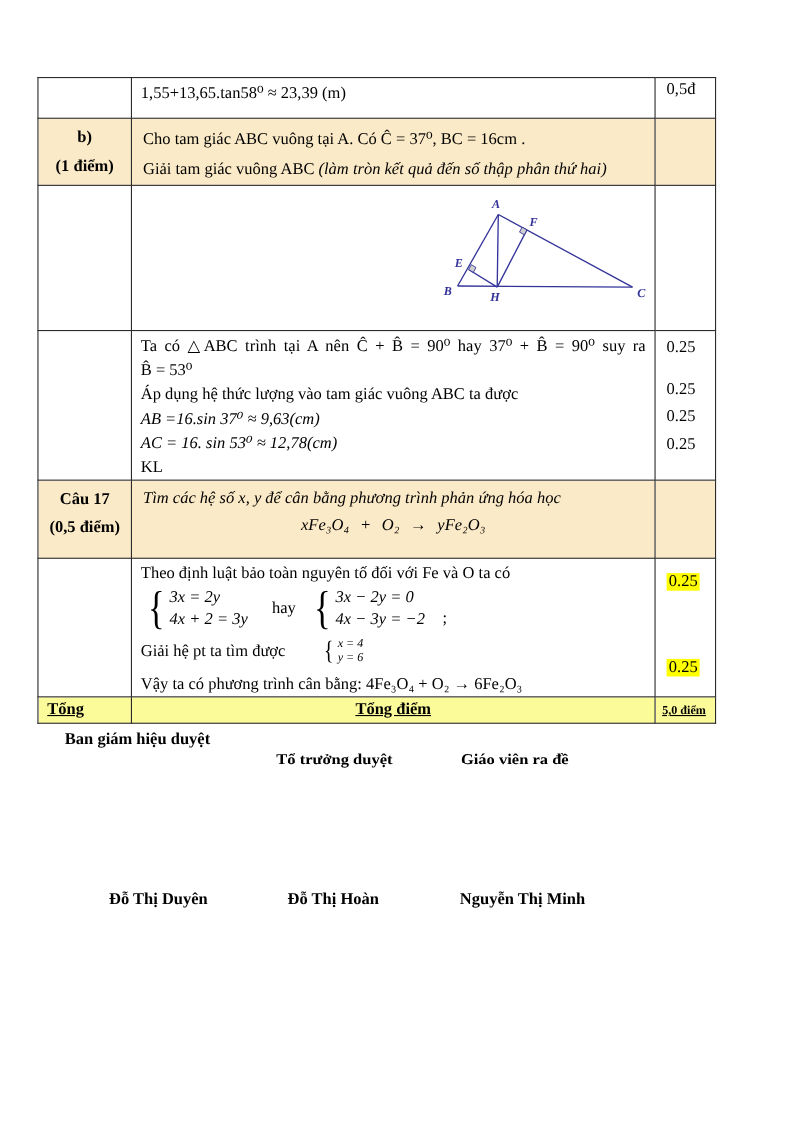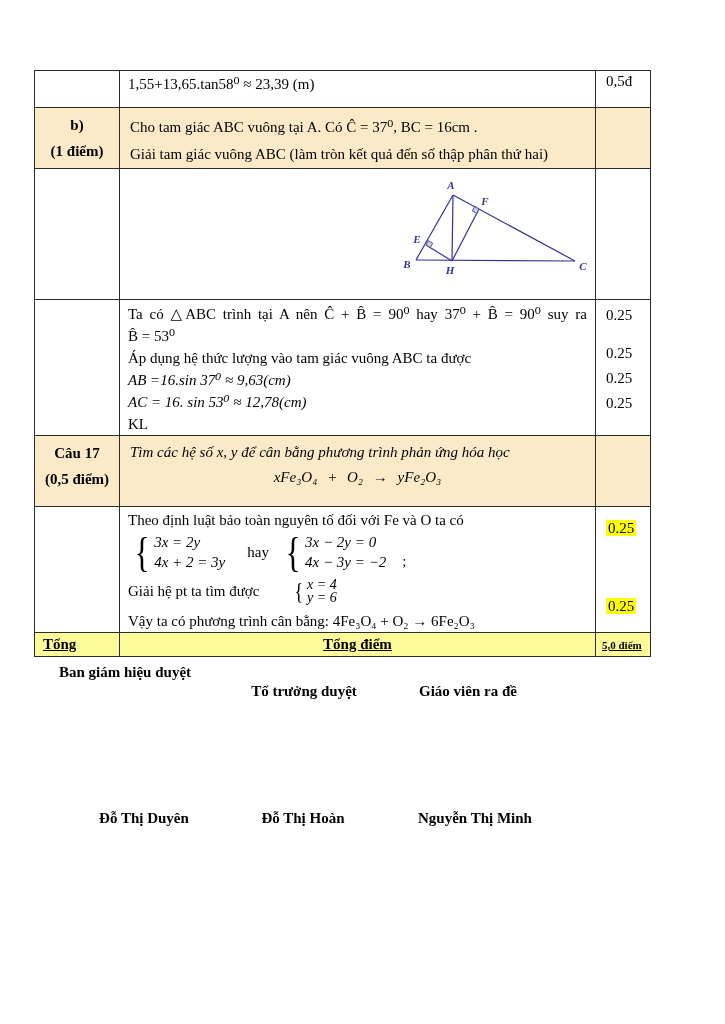"(làm tròn kết quả đến" .italic { font-style: none -> italic }
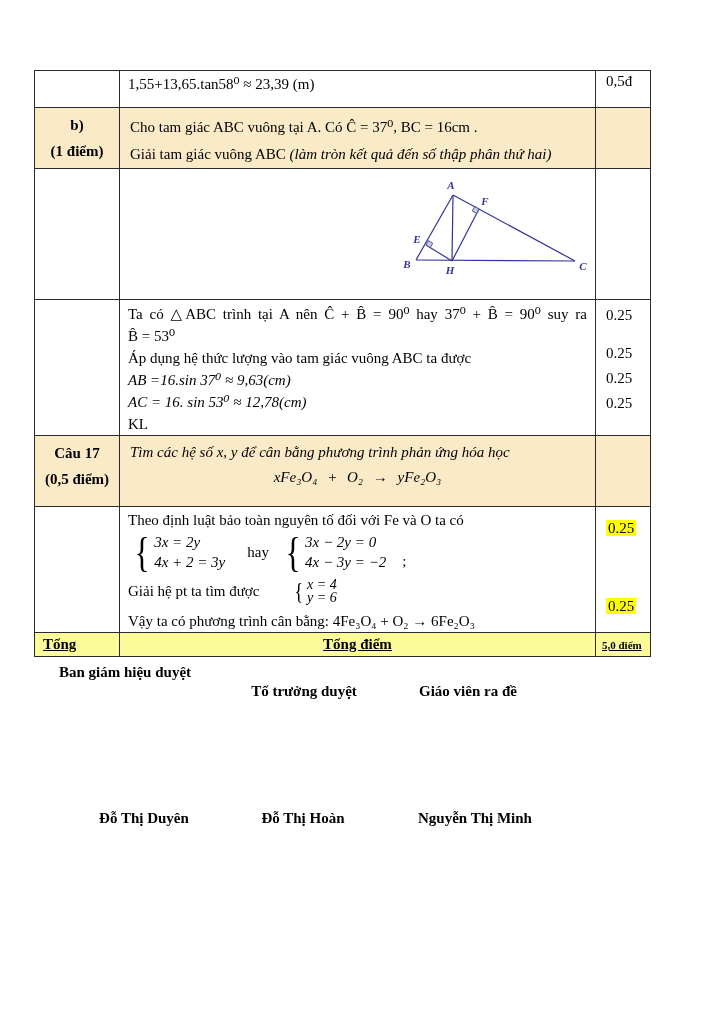"x = 4" .sys-small .sys-col { font-size: 14px -> 11px }
